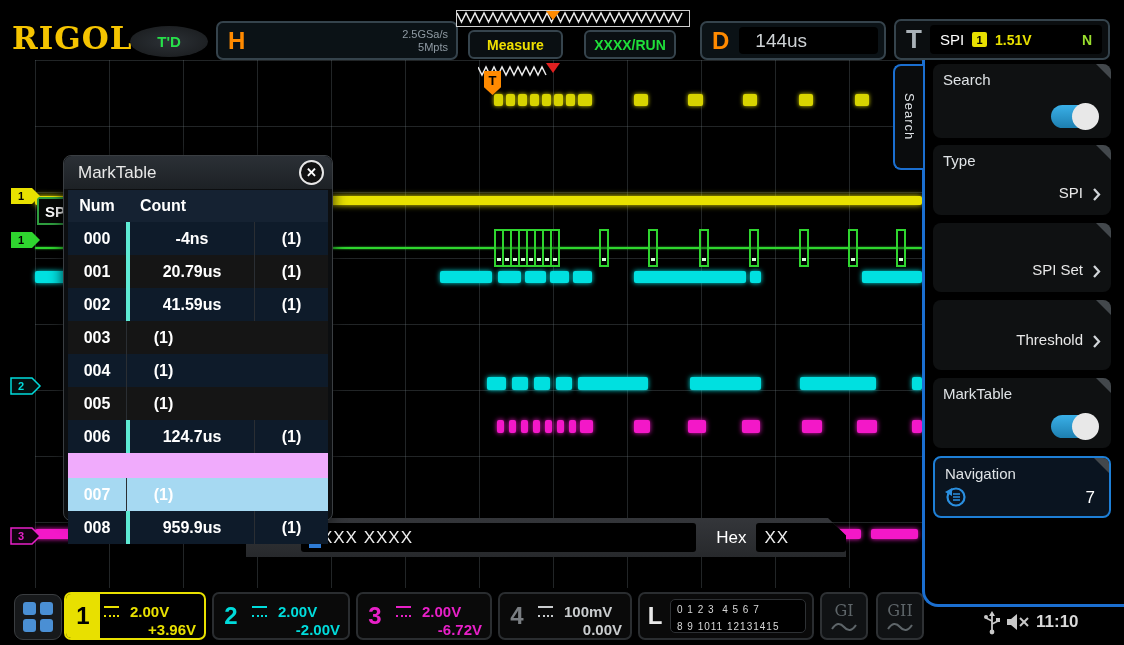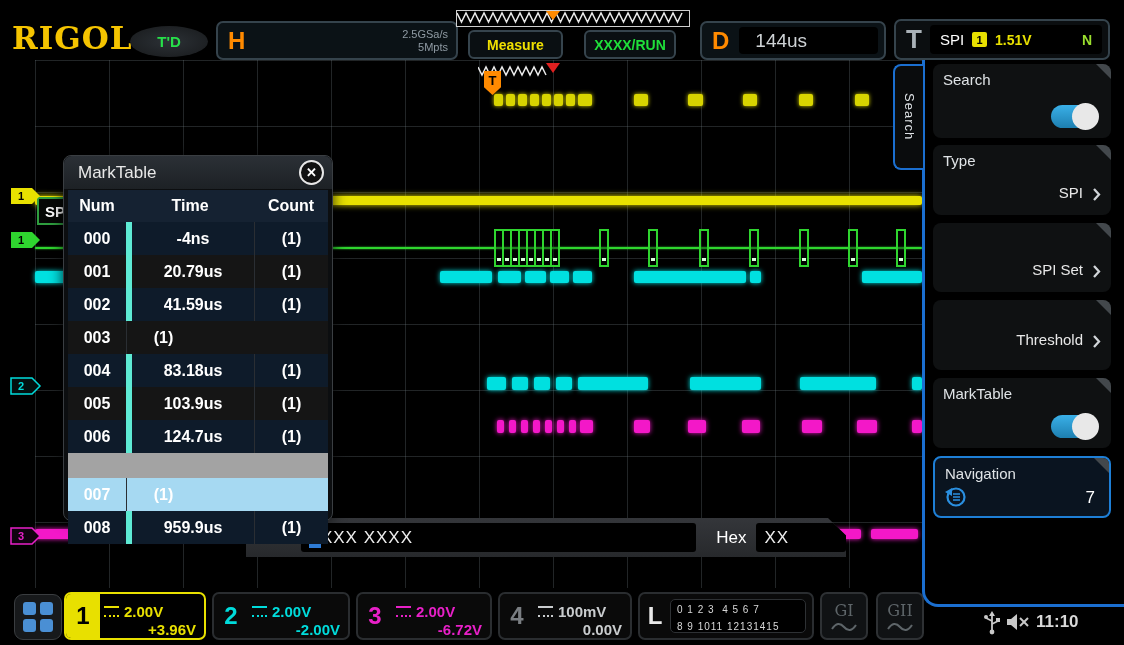"Num" .mtable { background: #a3a3a3 -> #f0abfc }
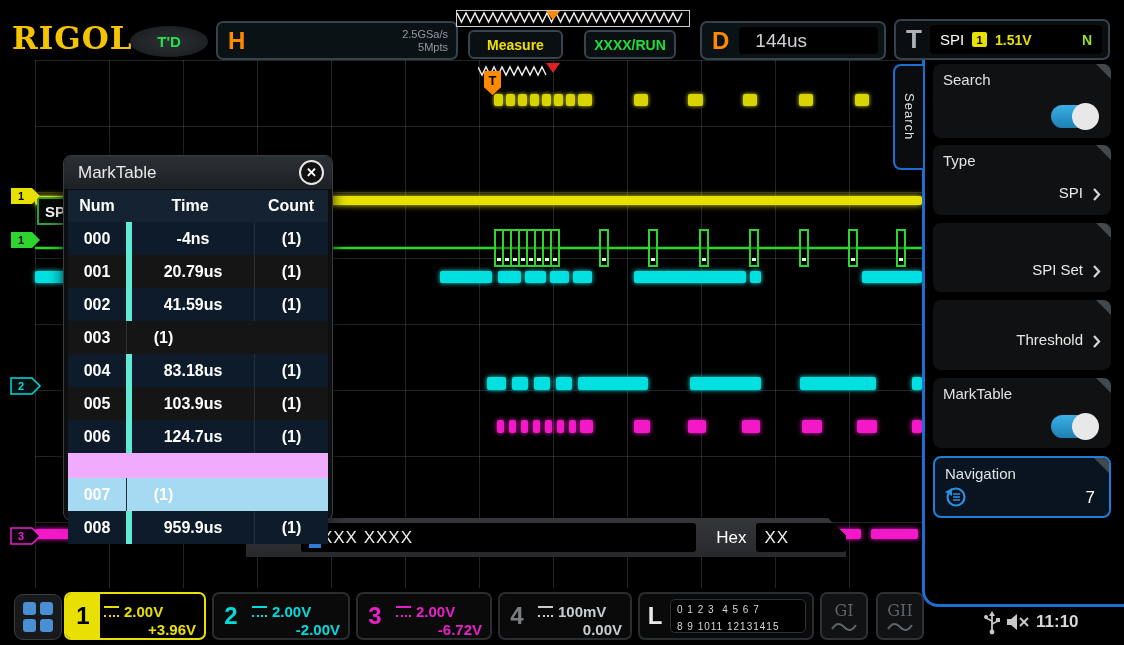"Time" span.c-time { html: <span>Time</span> -> none }
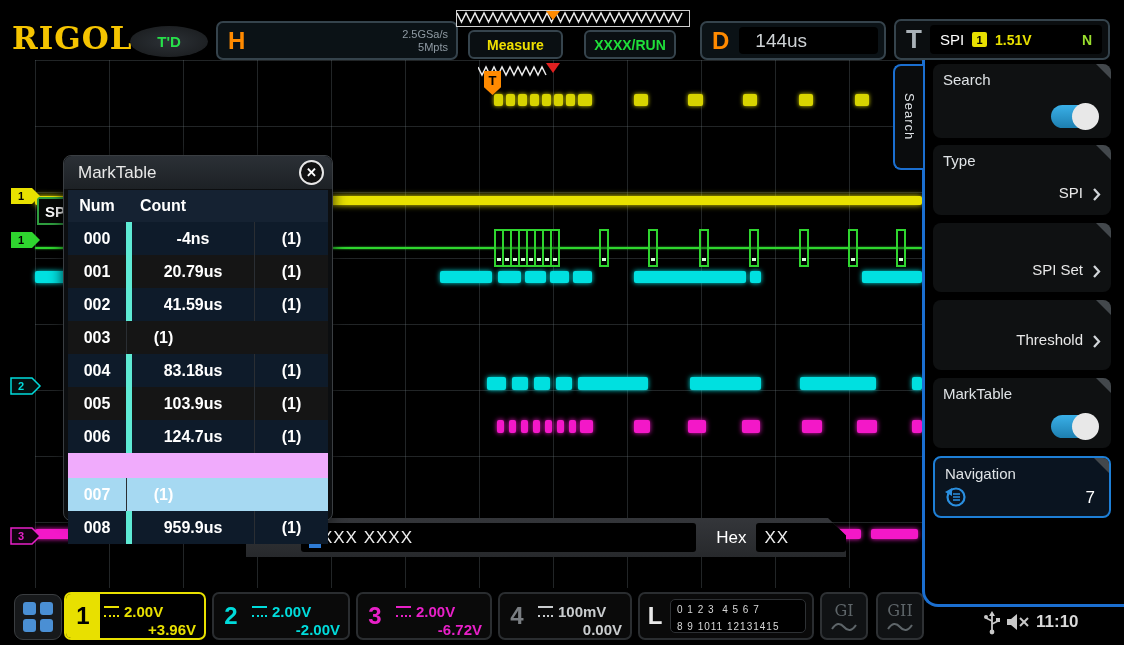"-4ns" .c-time { border-left: 6px solid #5eead4 -> 4px solid #5eead4 }
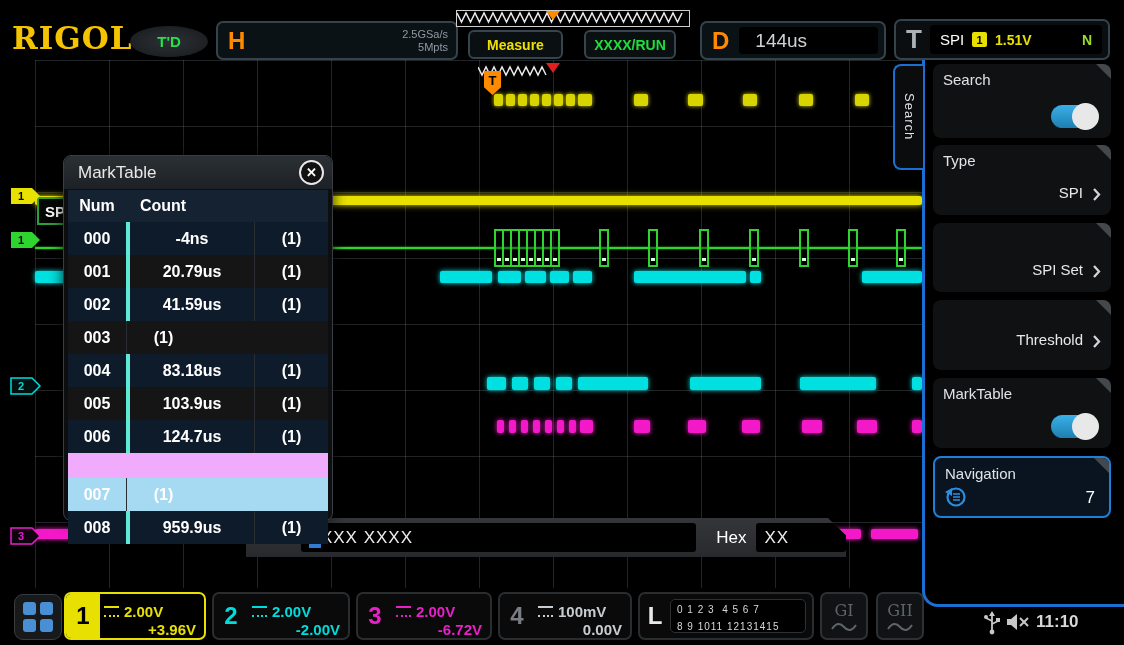"83.18us" span.c-time { html: <span>83.18us</span> -> none }
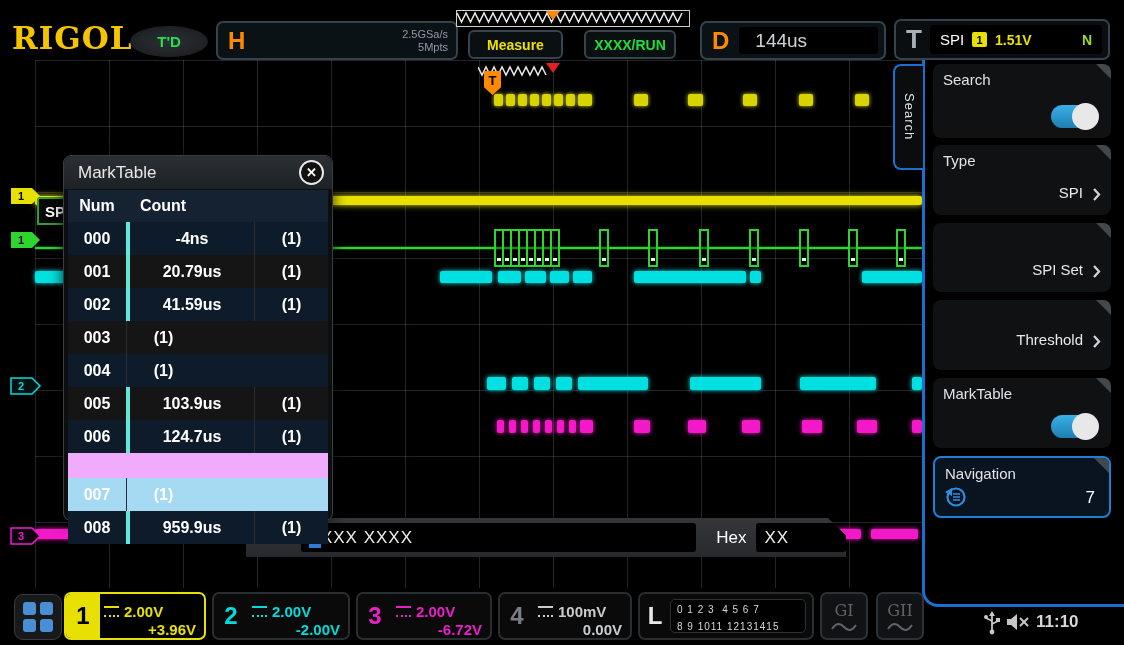"103.9us" span.c-time { html: <span>103.9us</span> -> none }
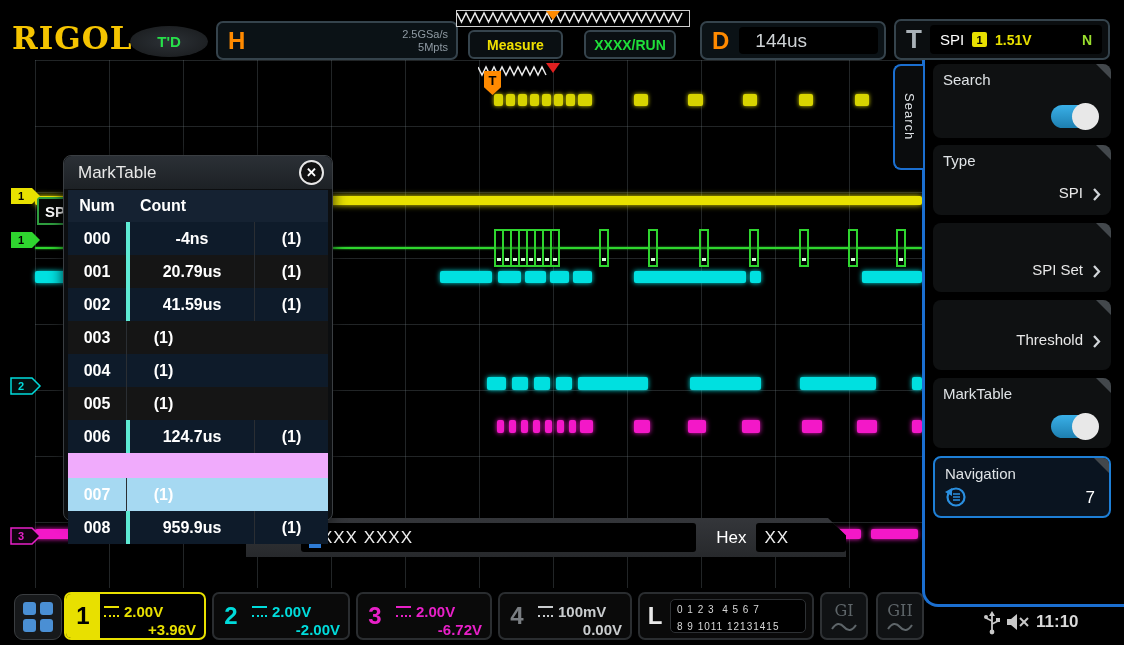"2.00V" .vals .l1 { gap: 5px -> 11px }
